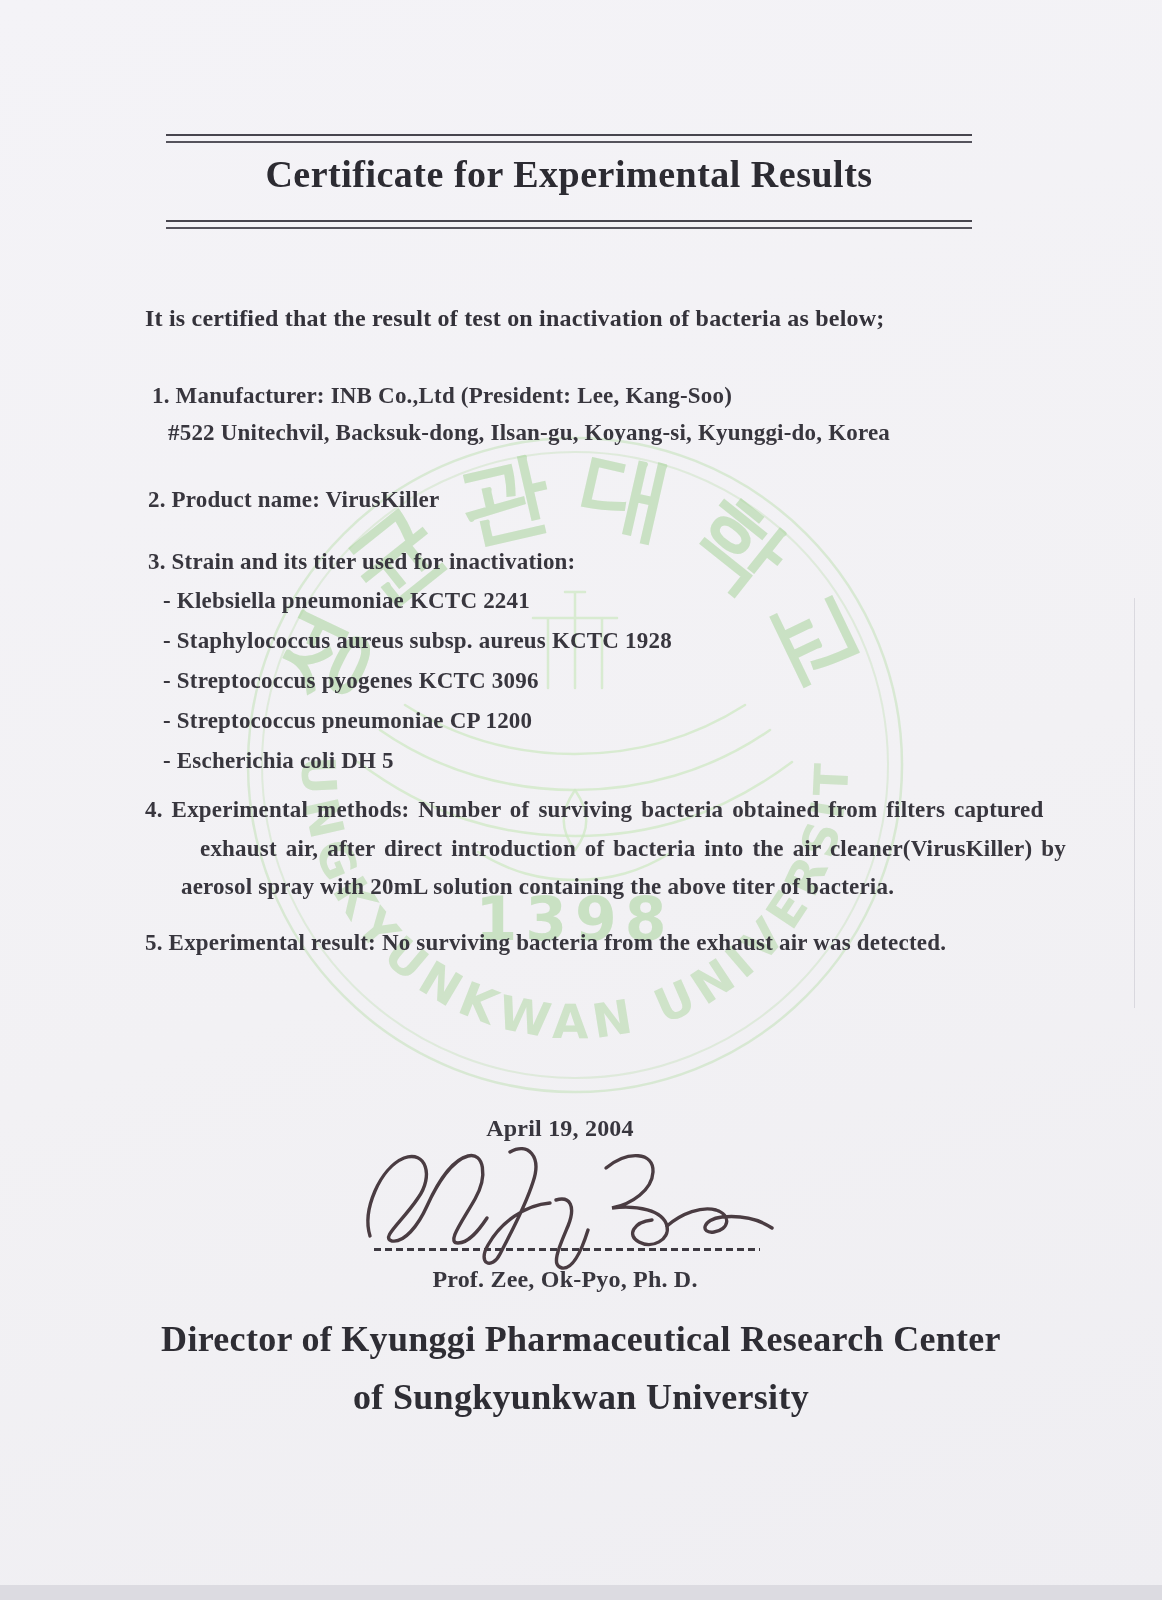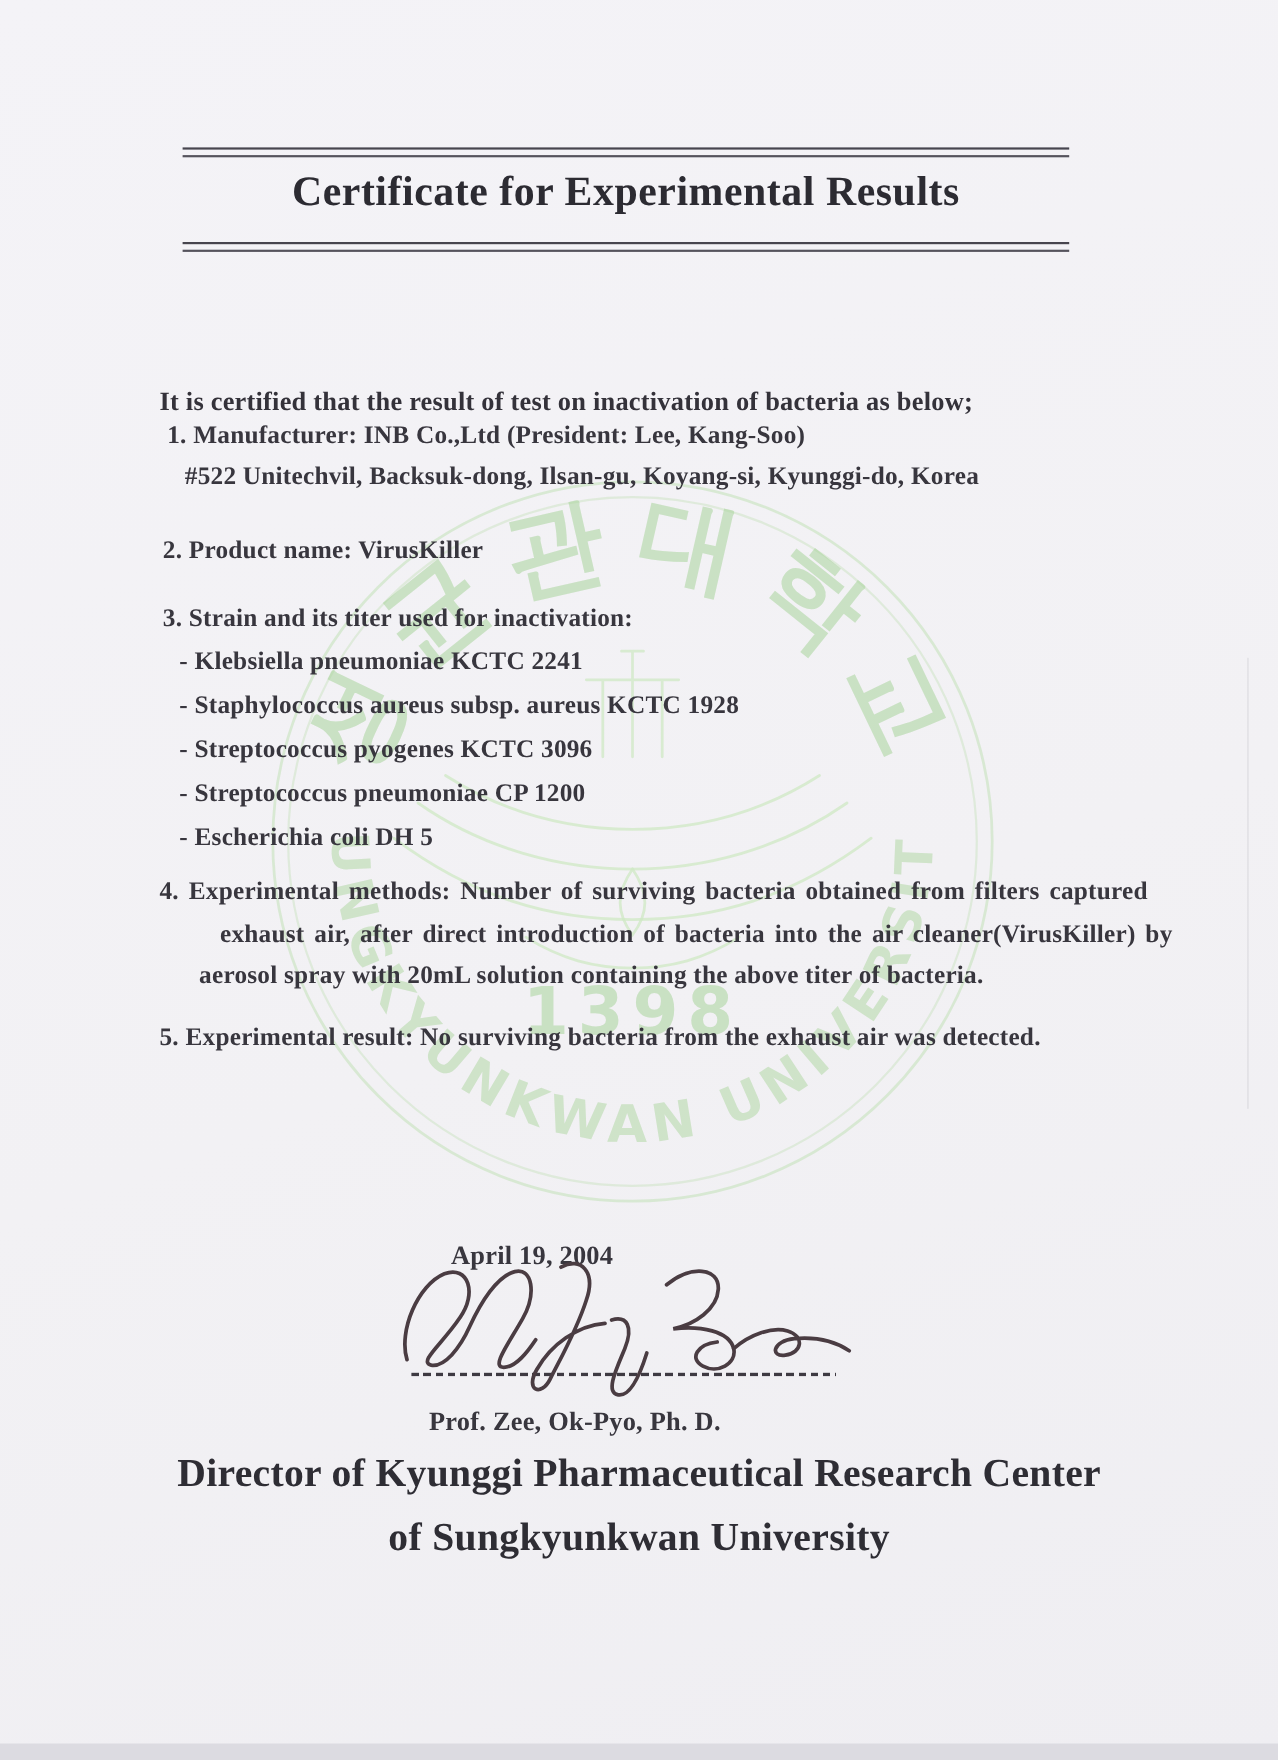"It is certified that the" .intro { margin-top: 48px -> none }
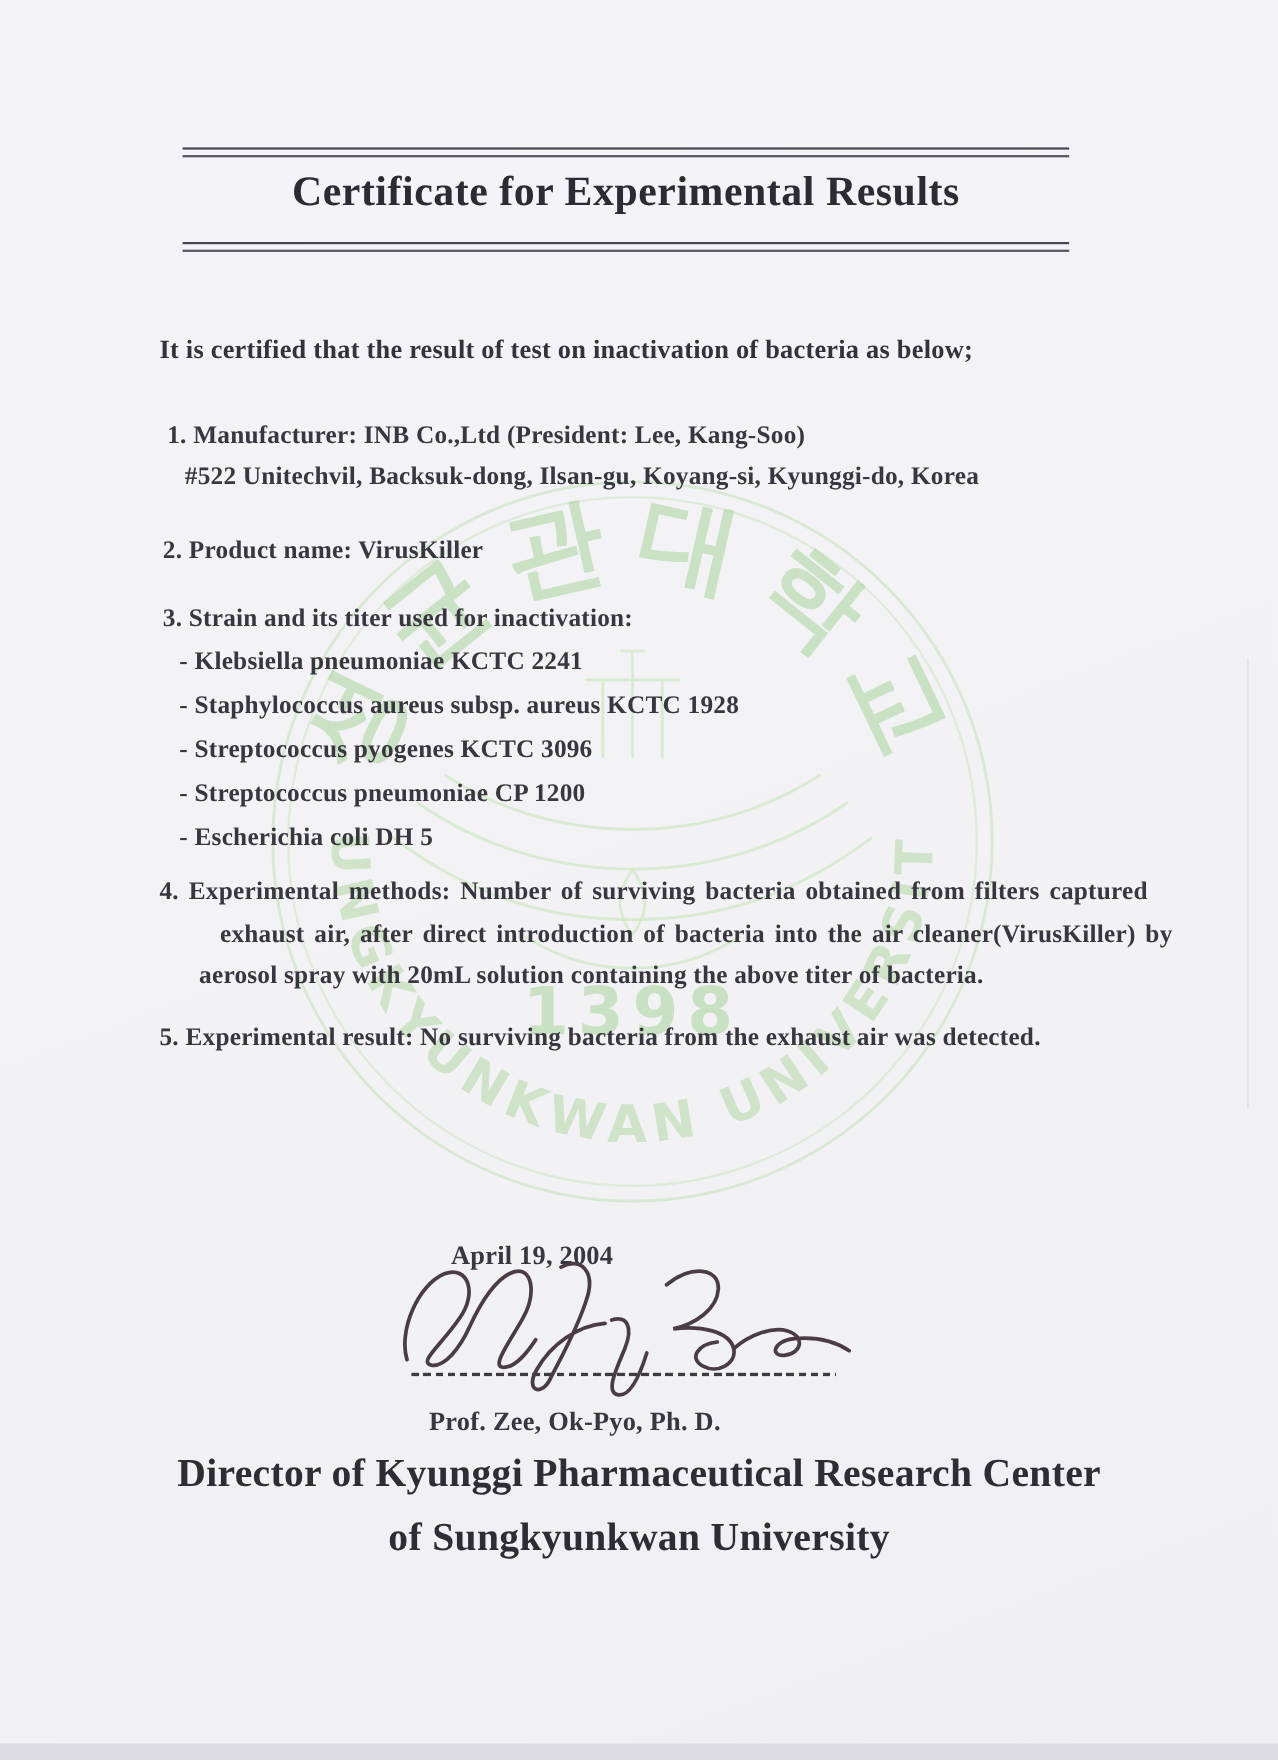"April 19, 2004" .center { margin-top: 14px -> none; text-align: left -> center }
